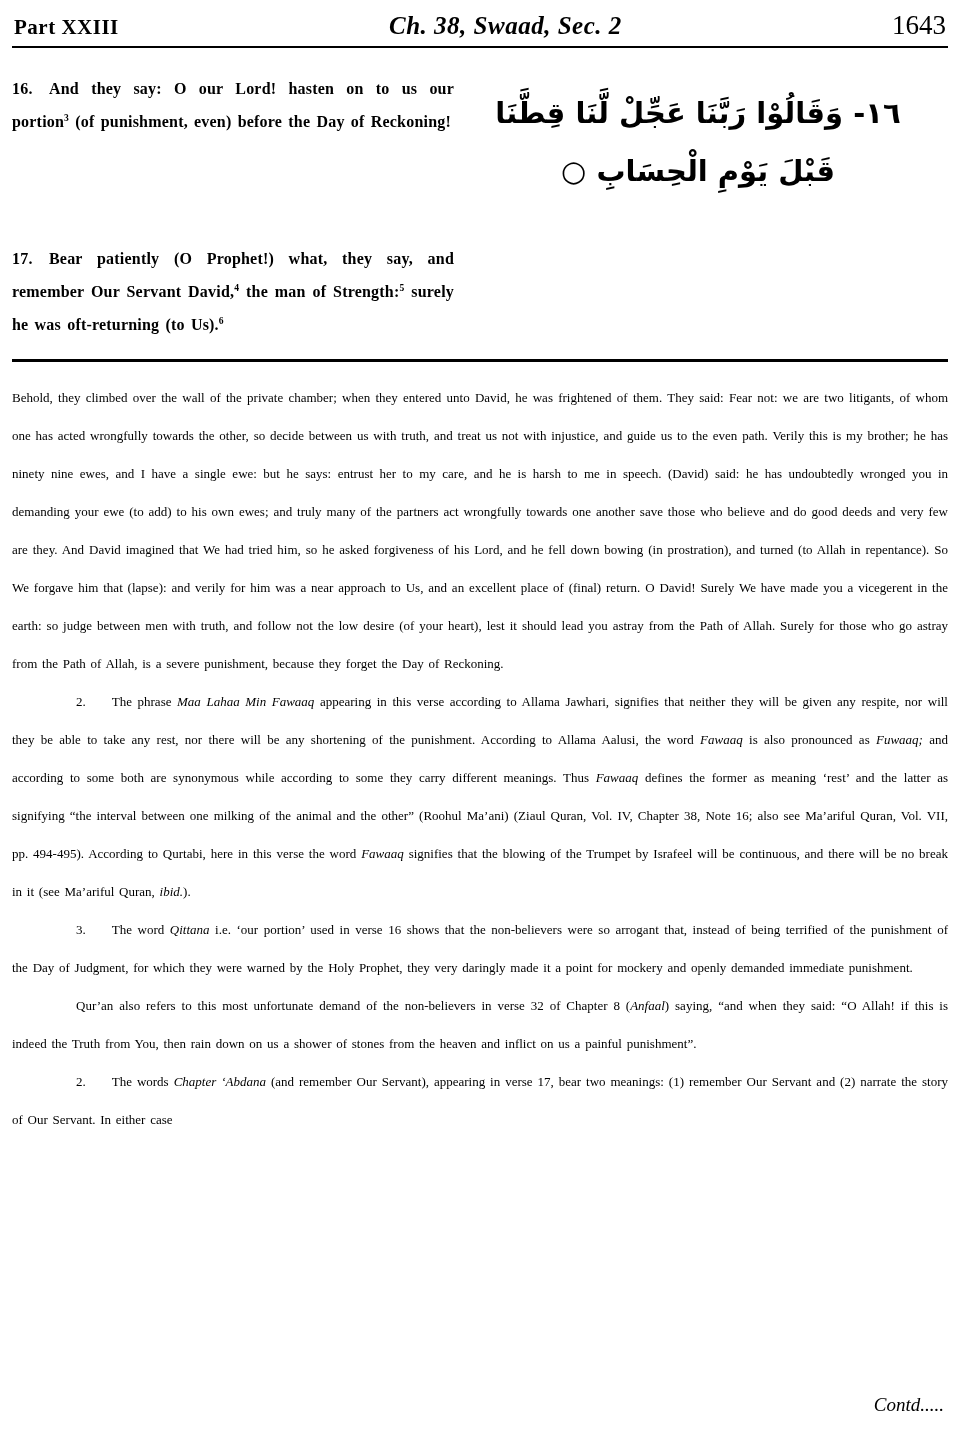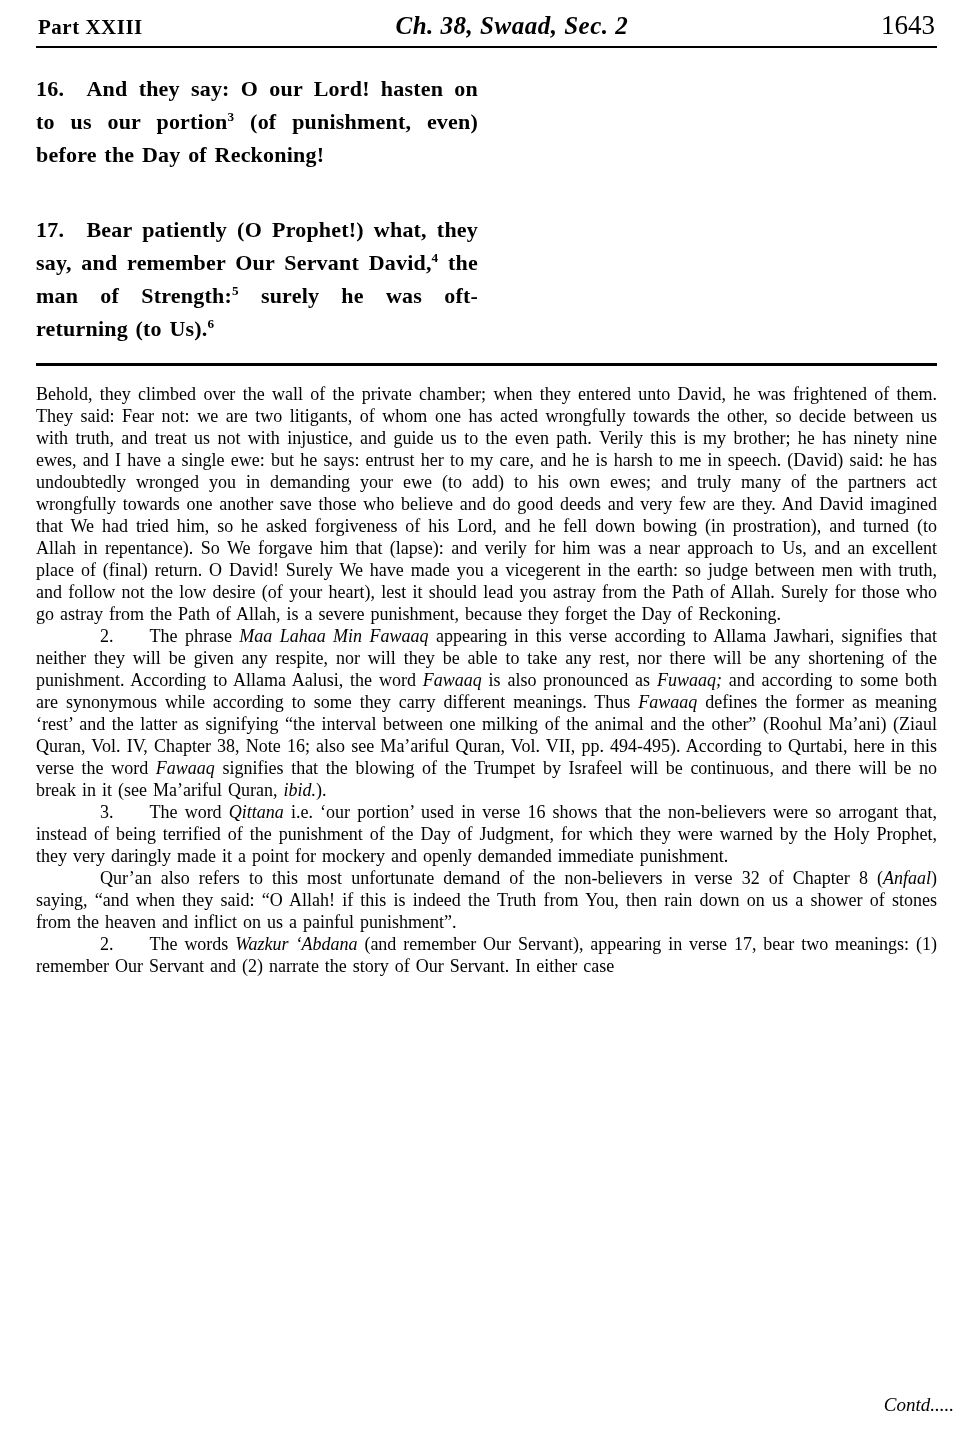"Part XXIII" .page { margin-left: 24px -> none; padding: 8px 23px 0 12px -> 8px 12px 0 12px }
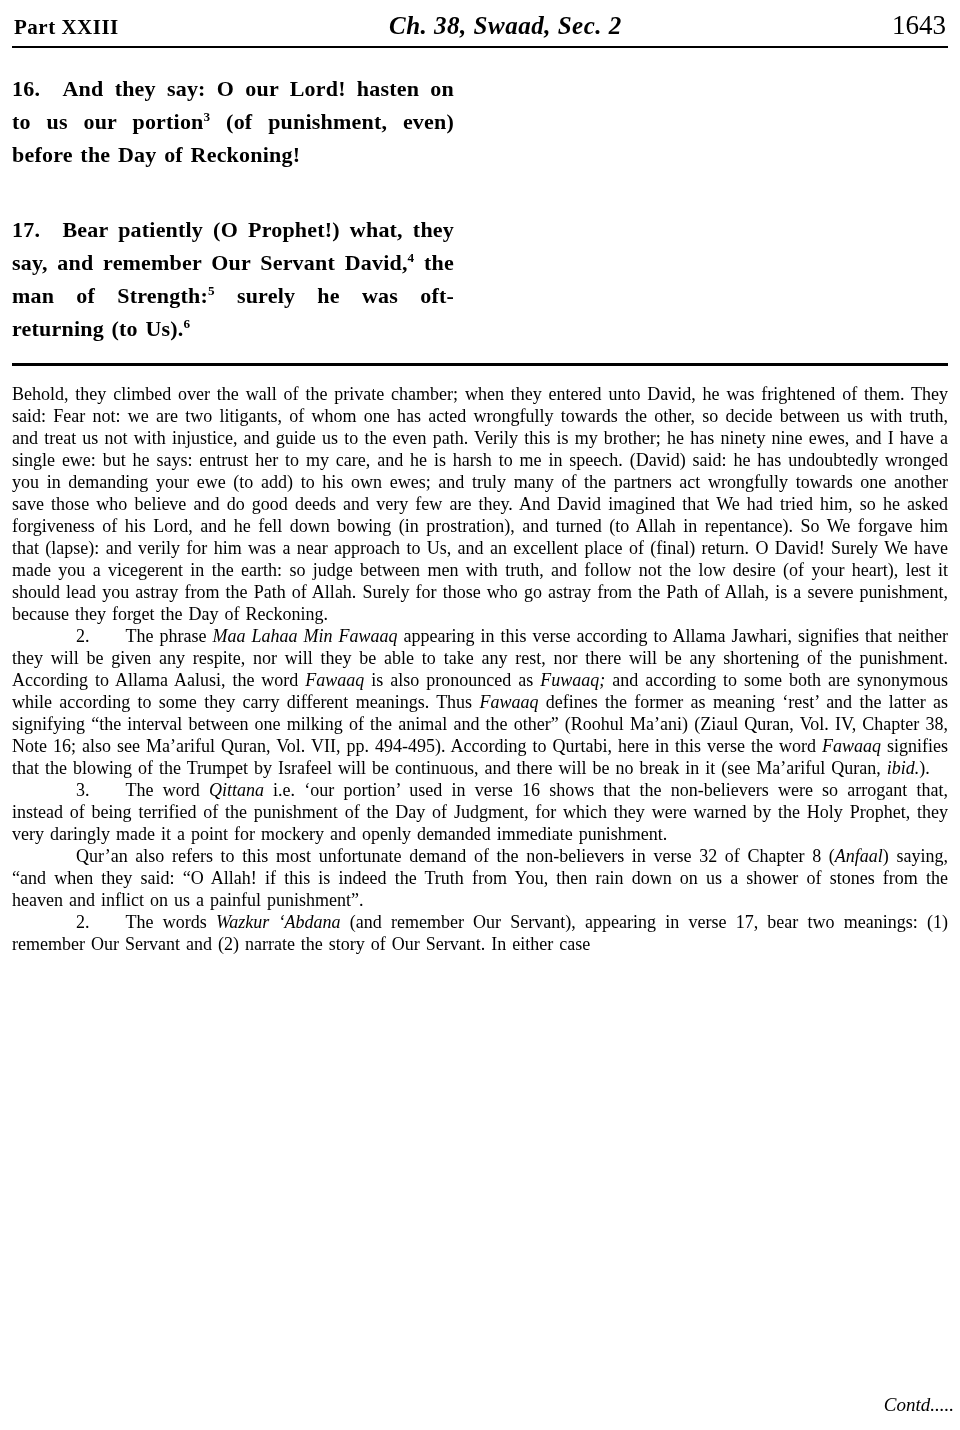"16. And they say: O" .verse-en { font-size: 22px -> 16px }
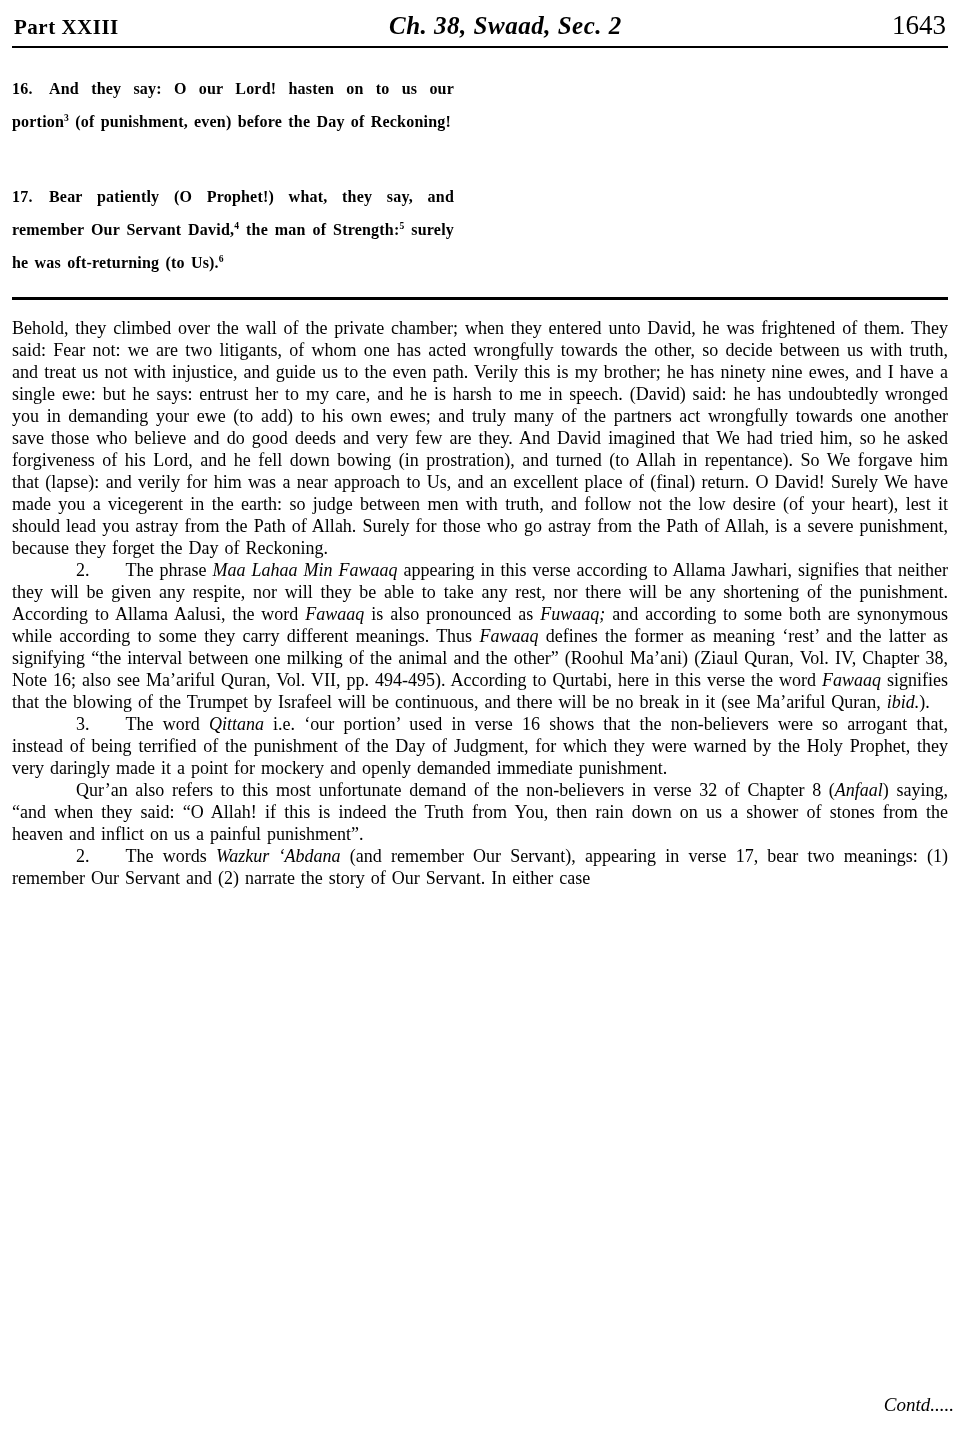"١٦- وَقَالُوْا رَبَّنَا عَجِّلْ لَّنَا" div.verse-ar { html: none -> <div> <div>١٦- وَقَالُوْا رَبَّنَا عَجِّلْ لَّنَا قِطَّنَا</div> <div>قَبْلَ يَوْمِ الْحِسَابِ ○</div> </div> }
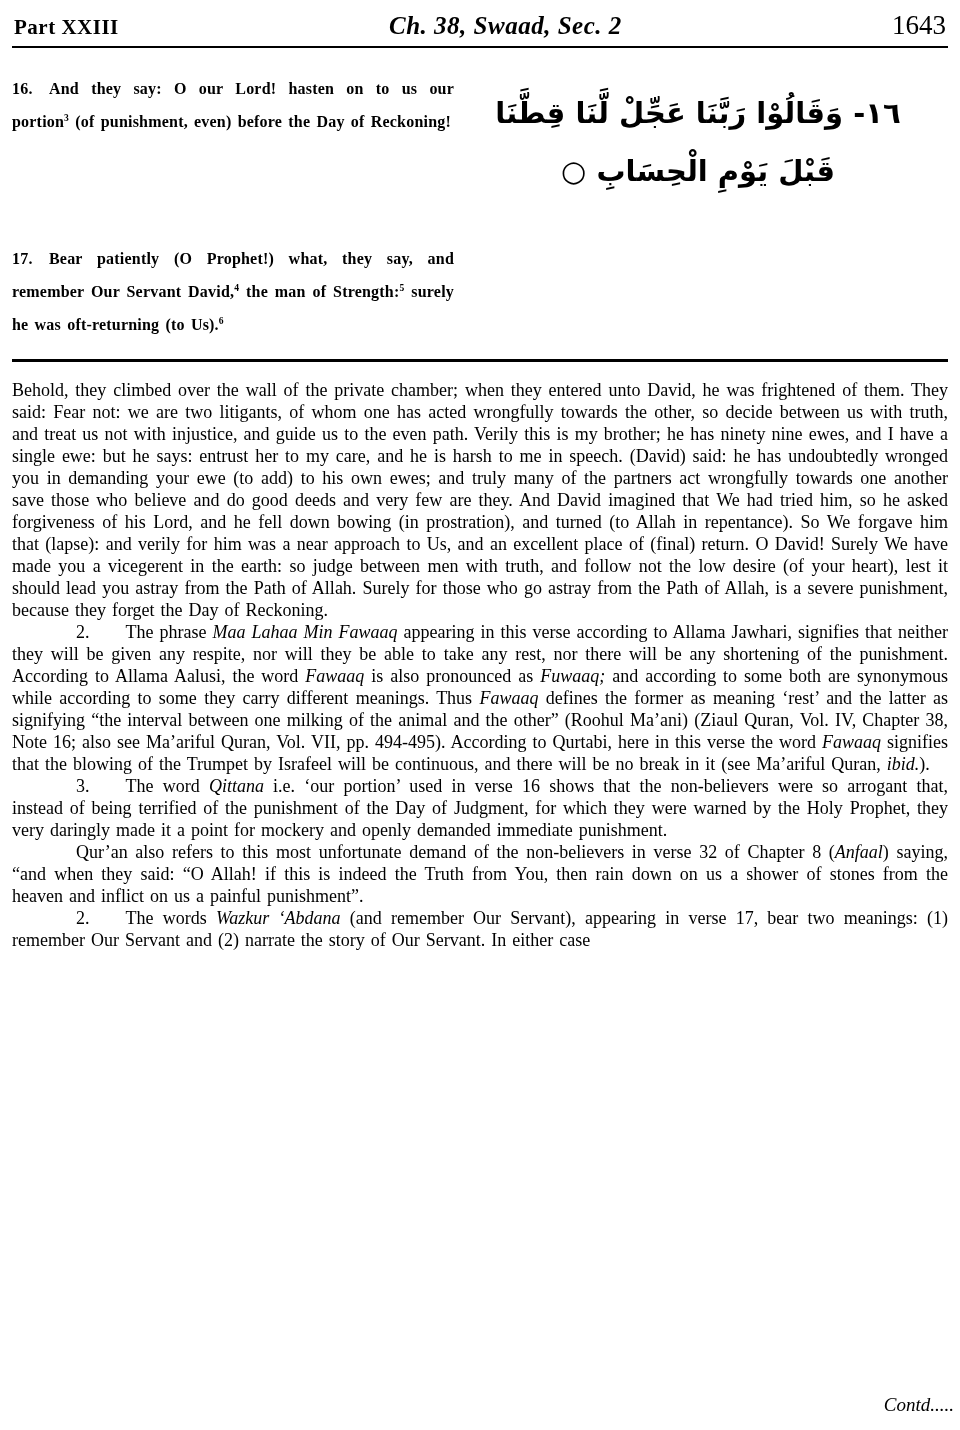"Behold, they climbed over the" .commentary { font-size: 18px -> 13px; line-height: 22px -> 38px }
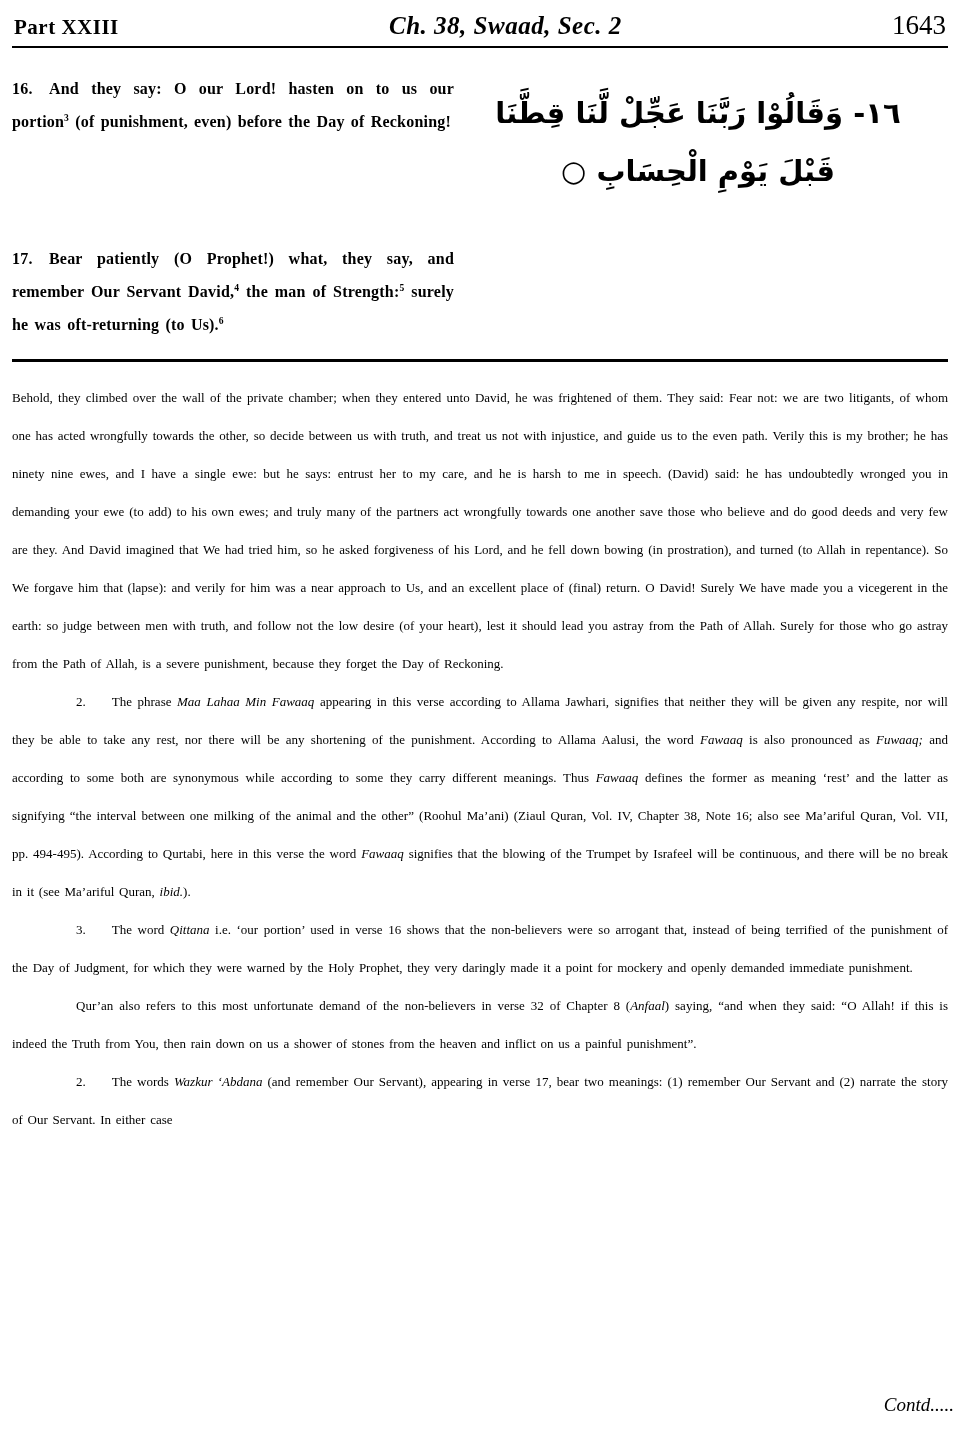"Wazkur ‘Abdana" span { text: Wazkur -> Chapter }
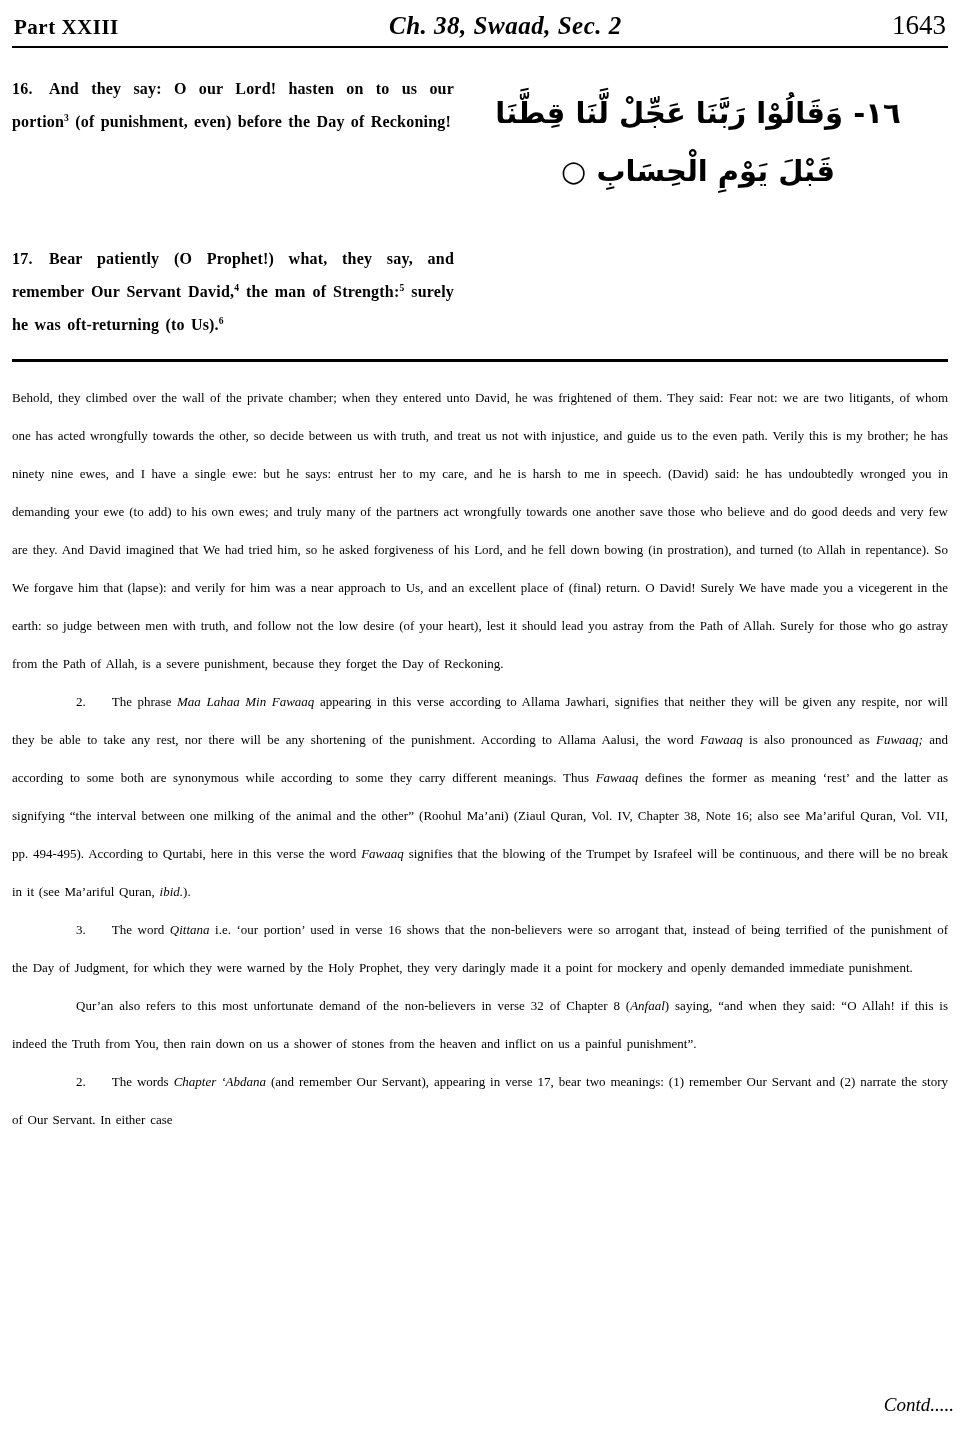"Contd....." .footer { right: 6px -> 16px }
